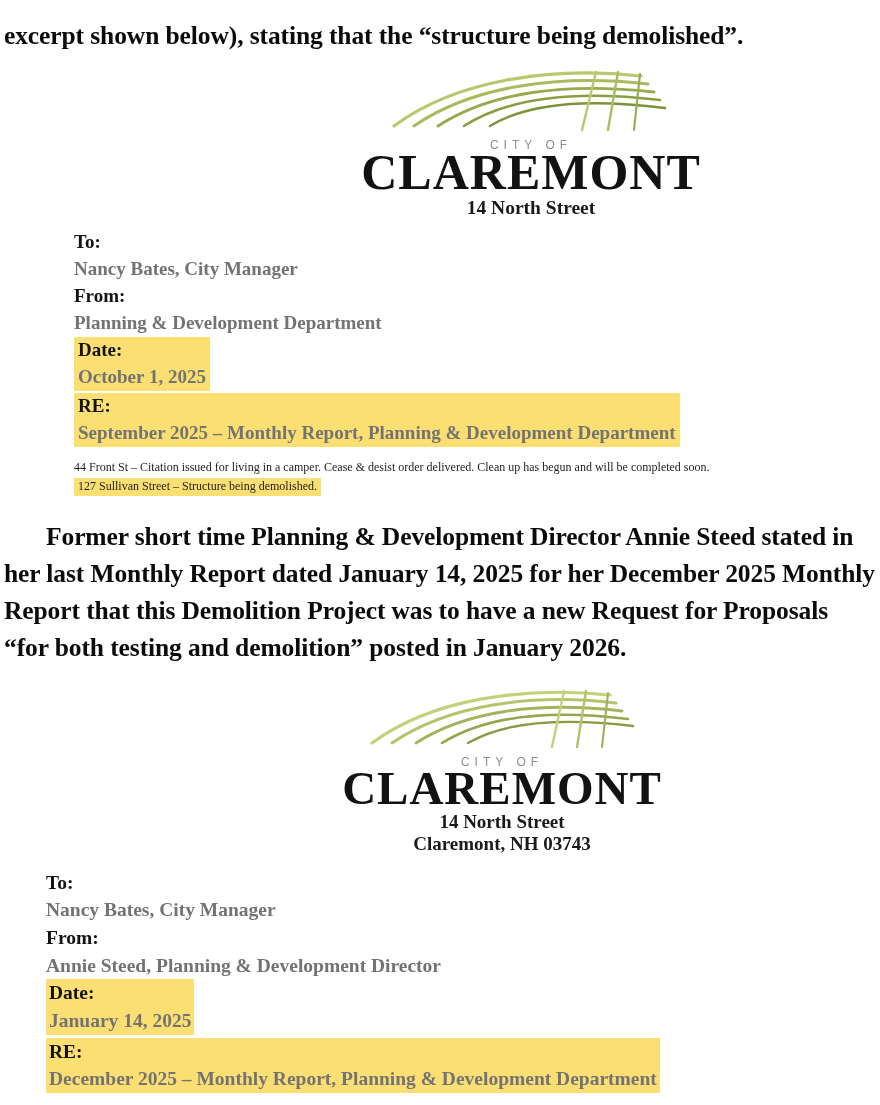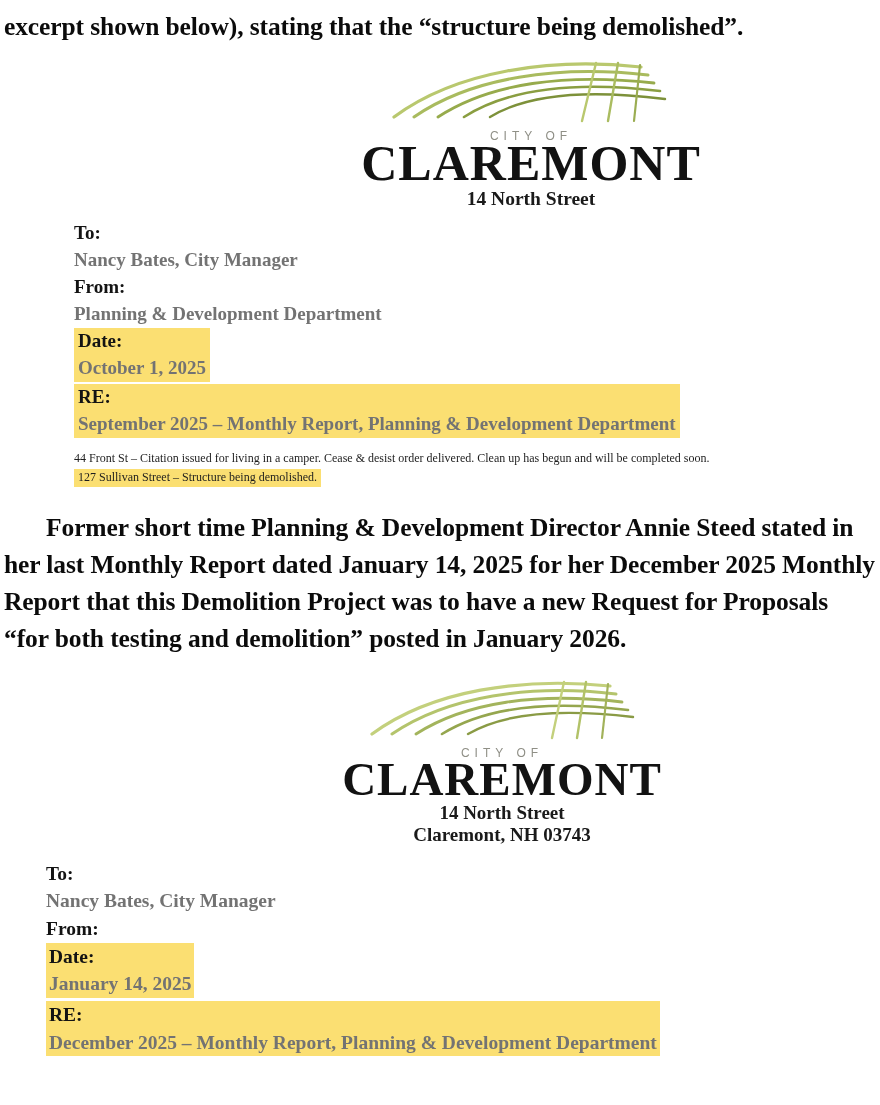"excerpt shown below), stating that" .page { padding: 8px 4px -> 17px 4px }
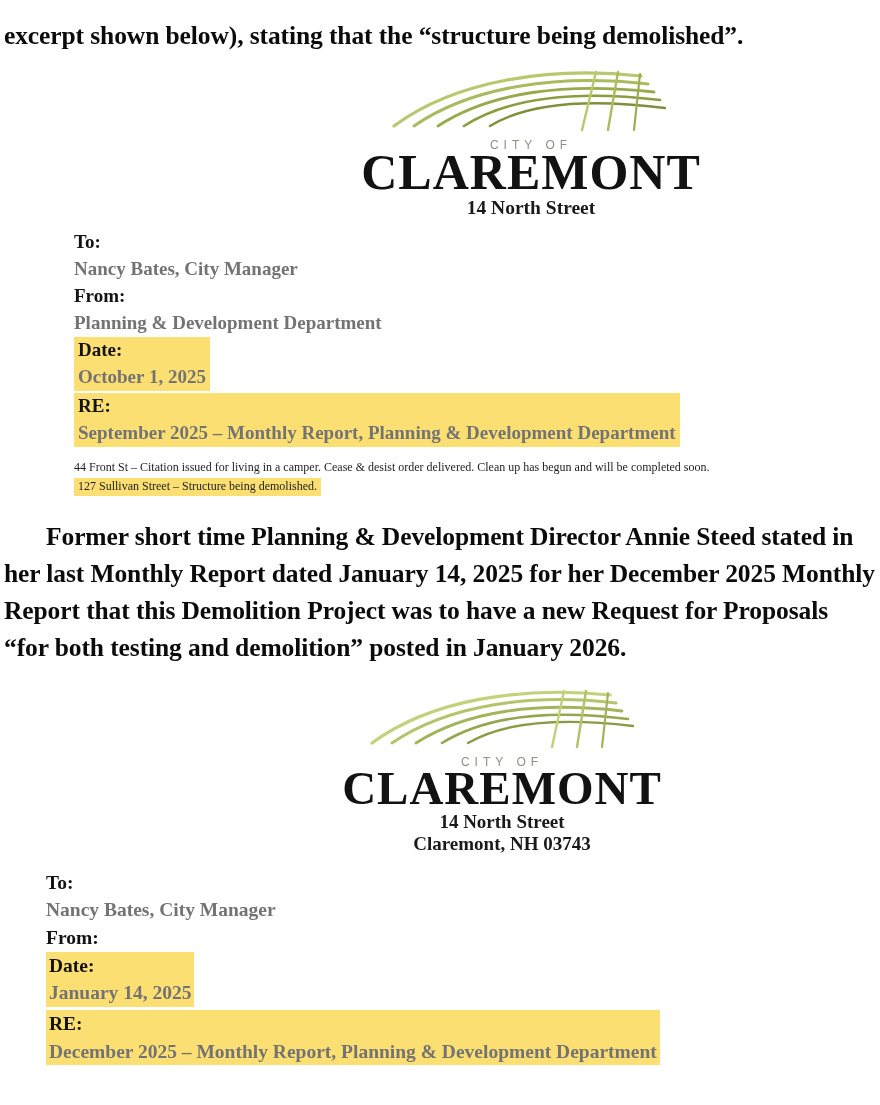"Annie Steed, Planning & Development" span.memo-value { html: none -> <span>Annie Steed, Planning &amp; Development Director</span> }
